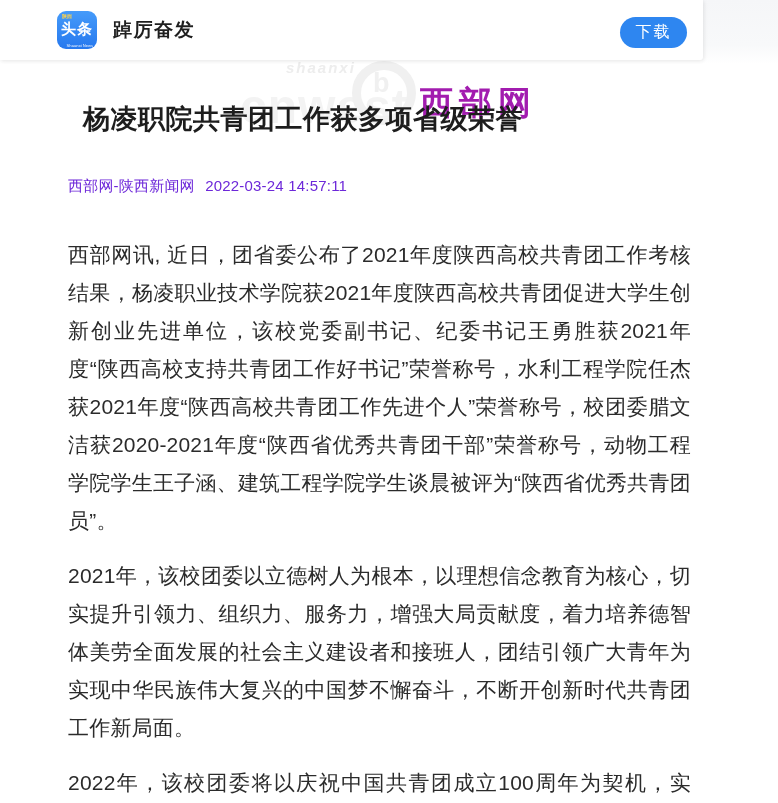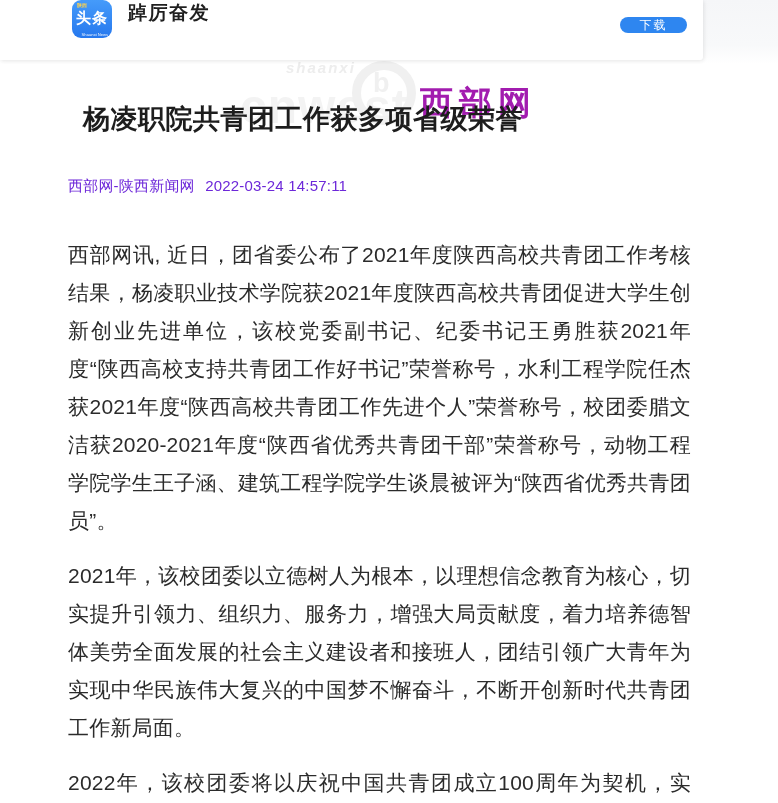"头条" .header { align-items: none -> center; padding-left: 72px -> 57px }
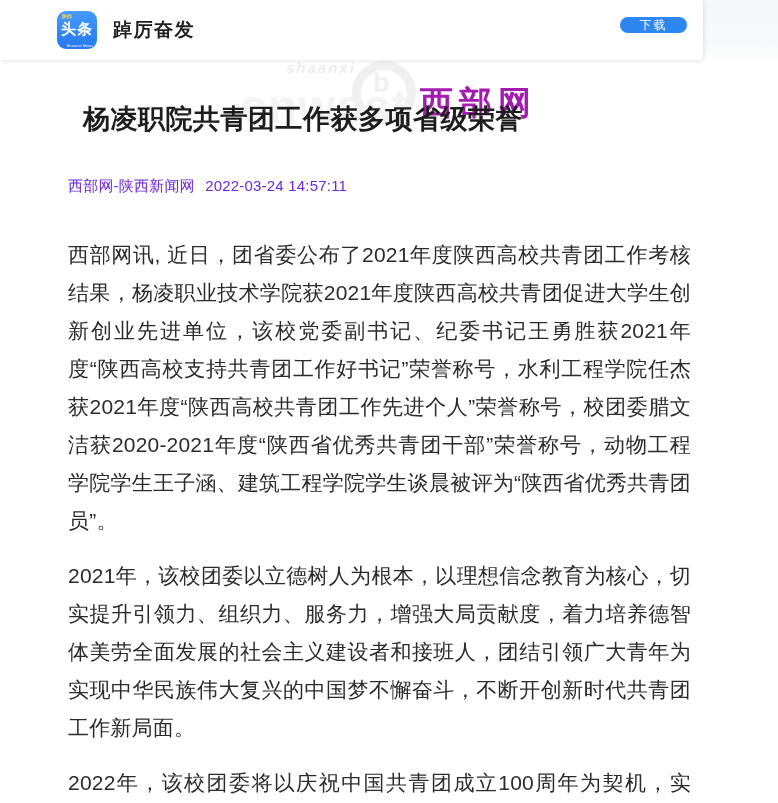"下载" .download-btn { font-size: 12px -> 16px; height: 16px -> 31px }
